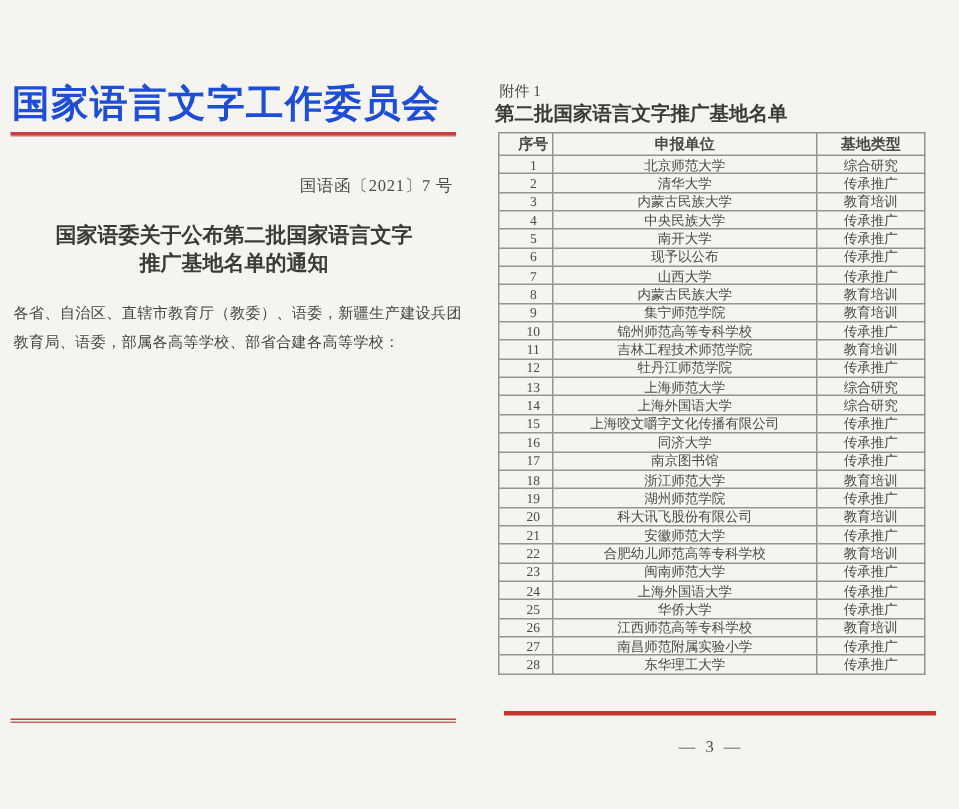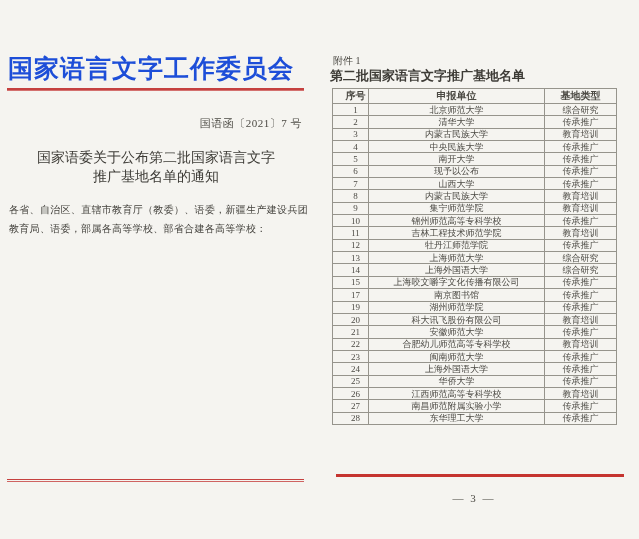"国家语委关于公布第二批国家语言文字" .doc-title { font-weight: 400 -> 700 }
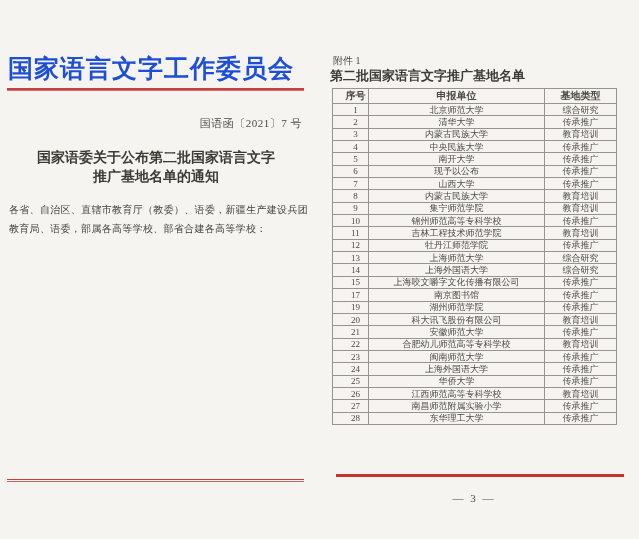"16" tr { html: none -> <tr> <td>16</td> <td>同济大学</td> <td>传承推广</td> </tr> }
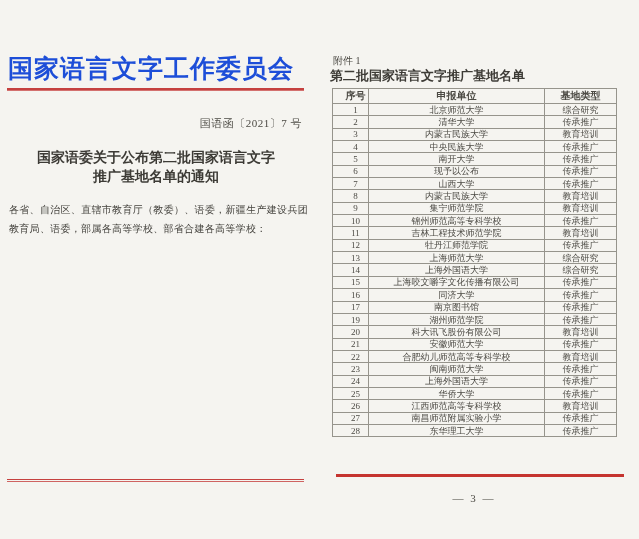"18" tr { html: none -> <tr> <td>18</td> <td>浙江师范大学</td> <td>教育培训</td> </tr> }
